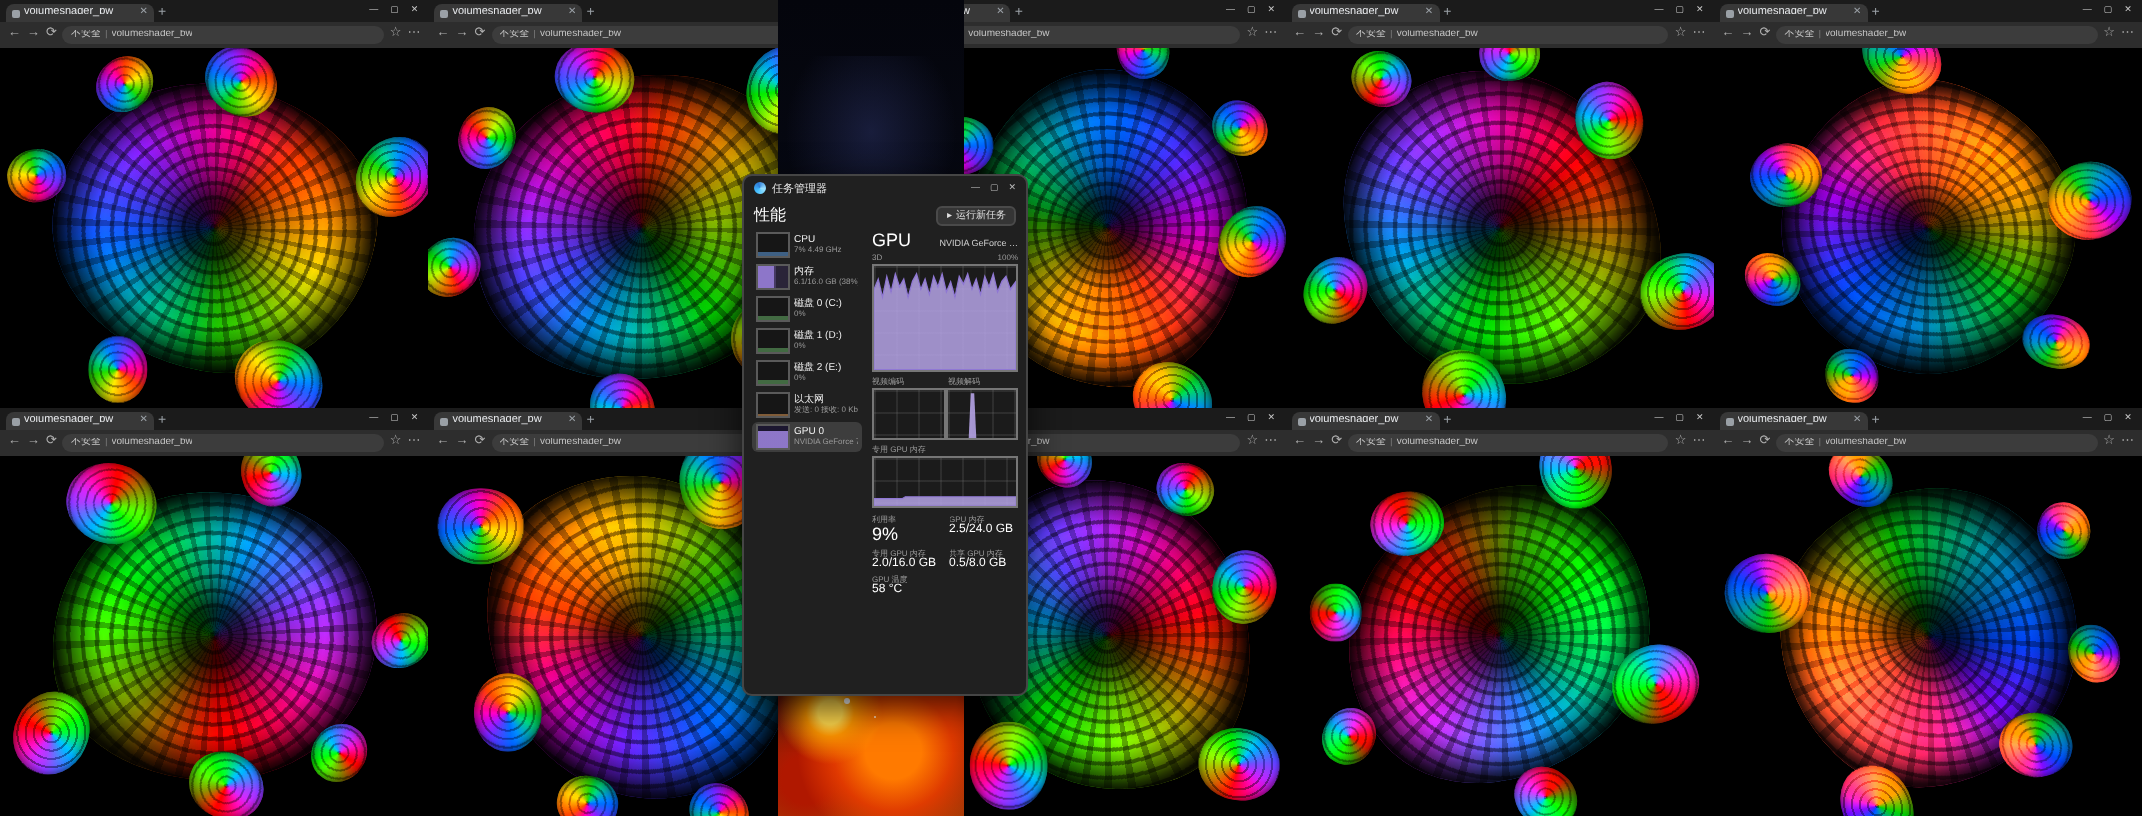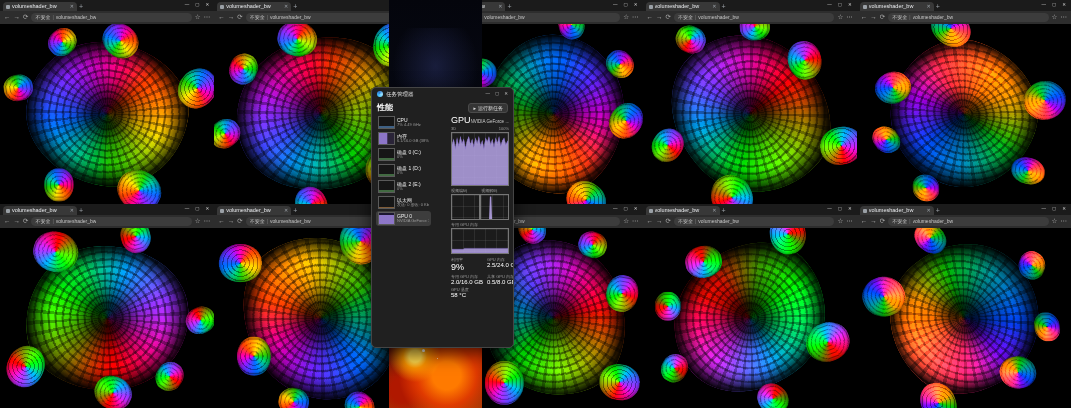"性能" .tm-page { font-weight: bold -> normal }
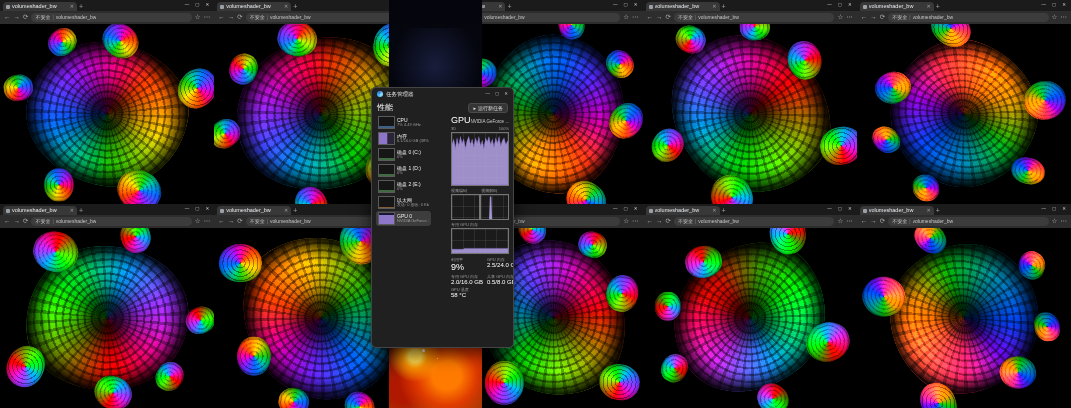"GPU" .tm-pane { margin-left: 15px -> none }
